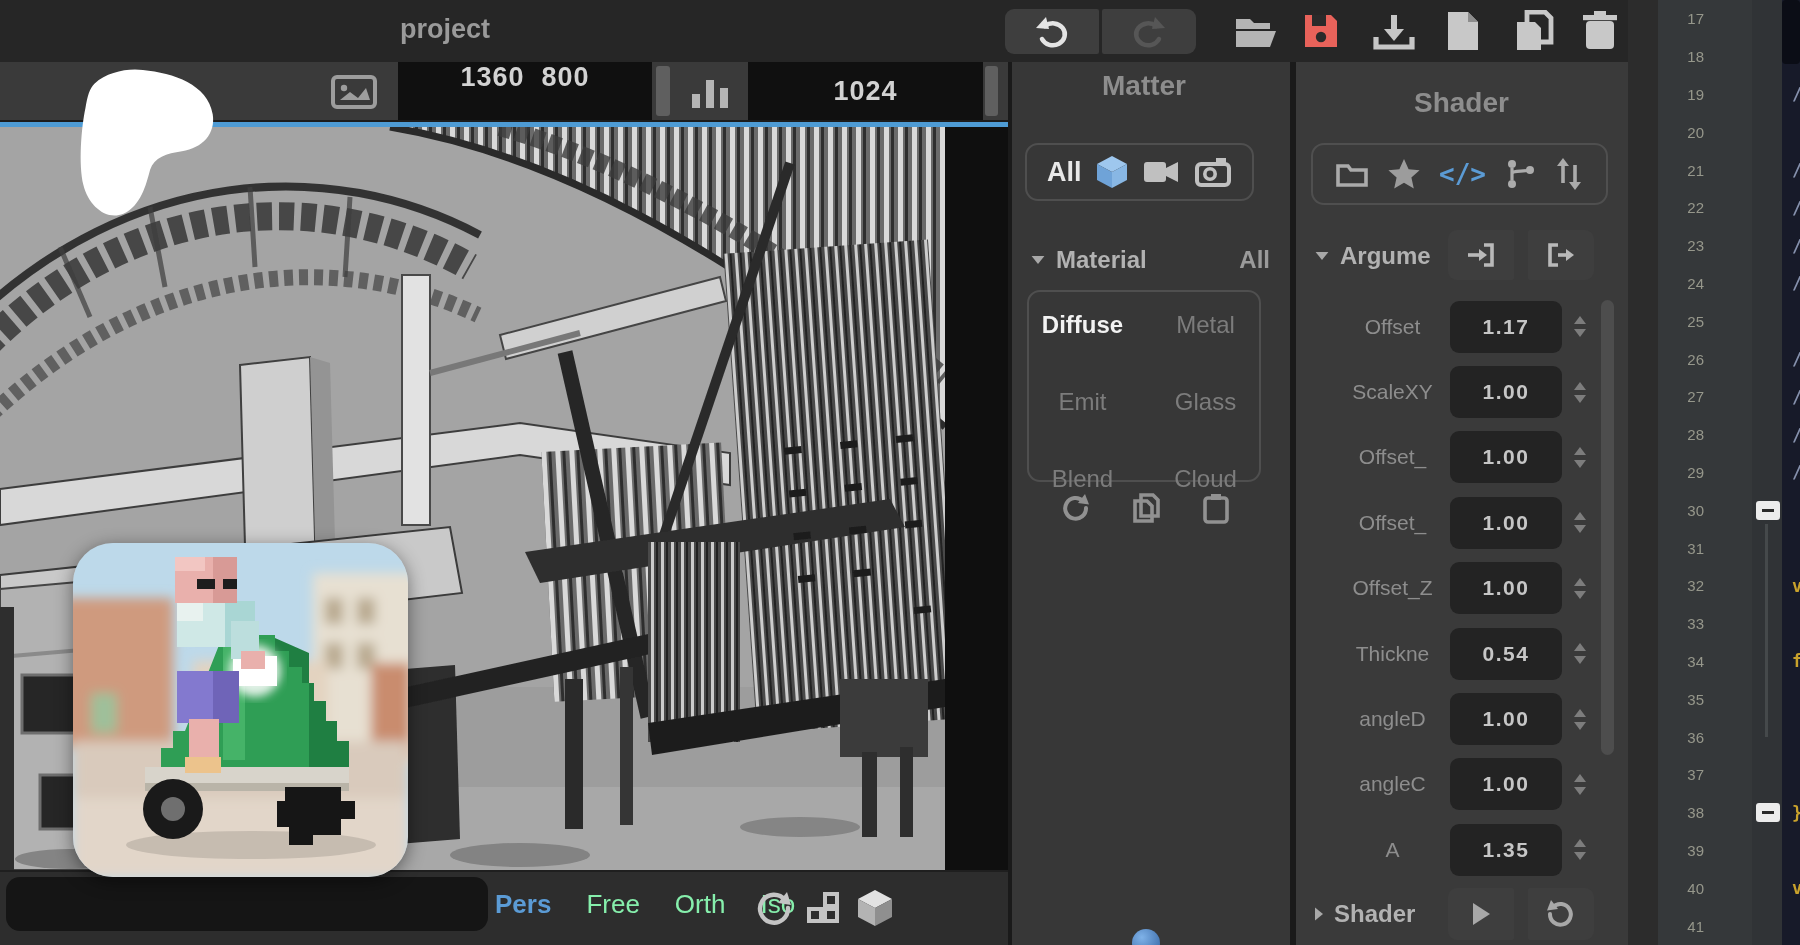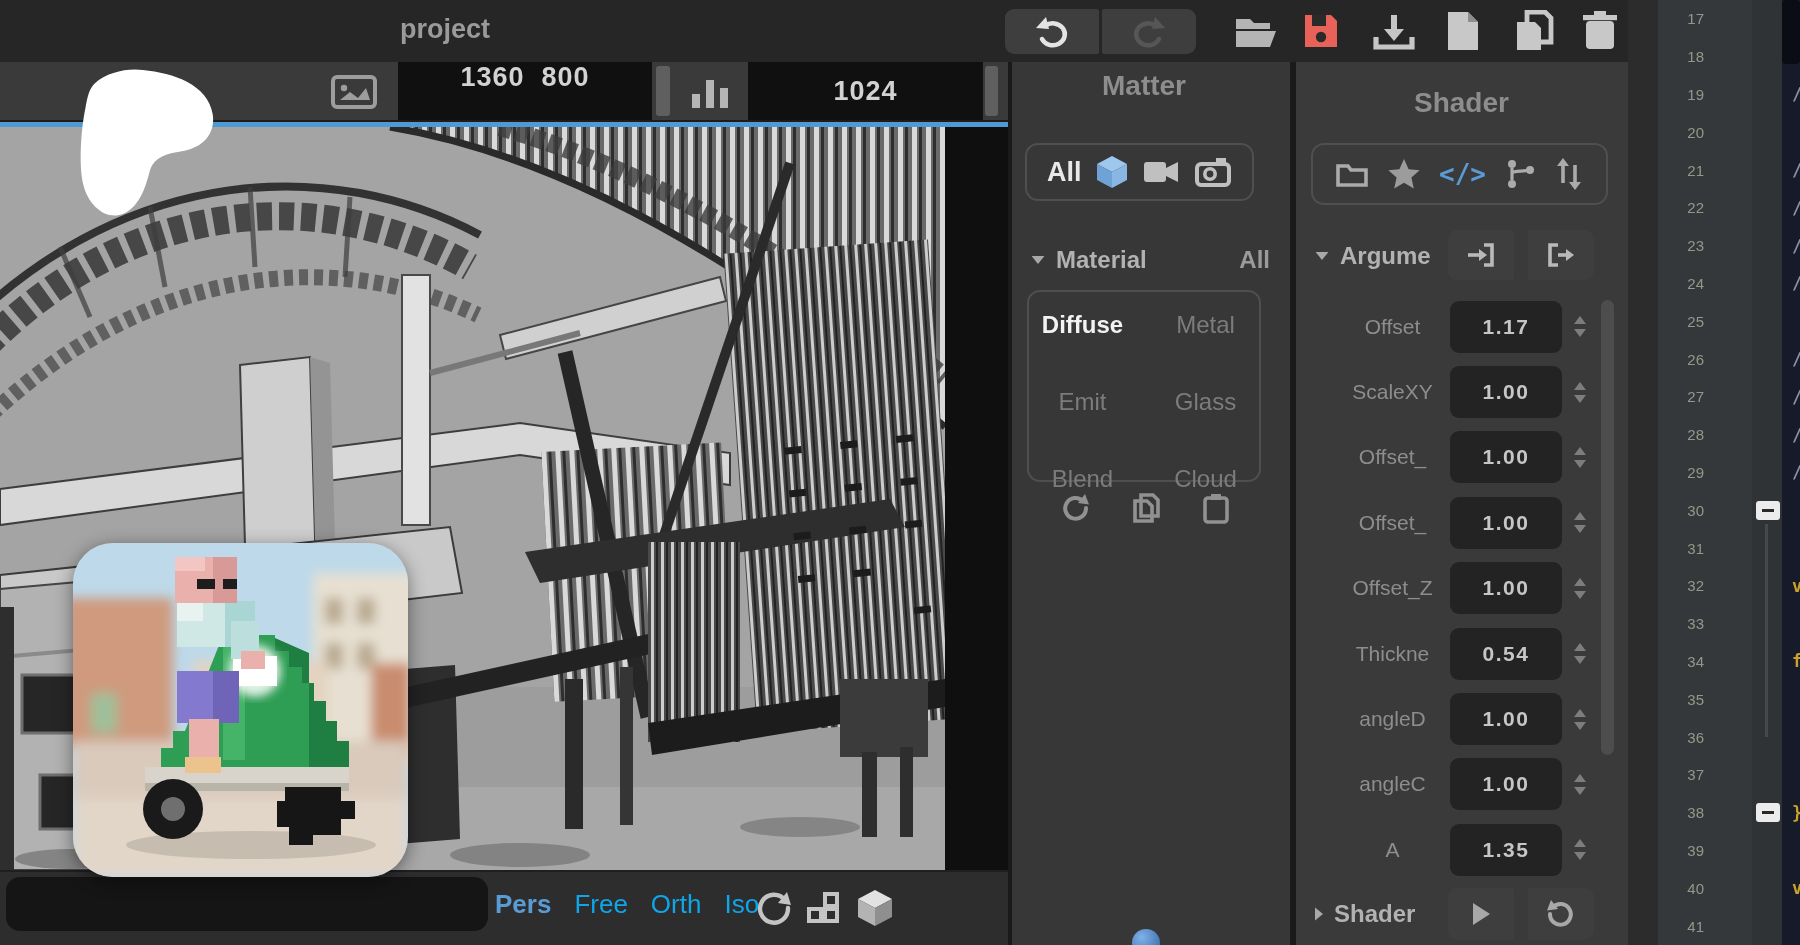"Pers" div.abs { gap: 23px -> 35px }
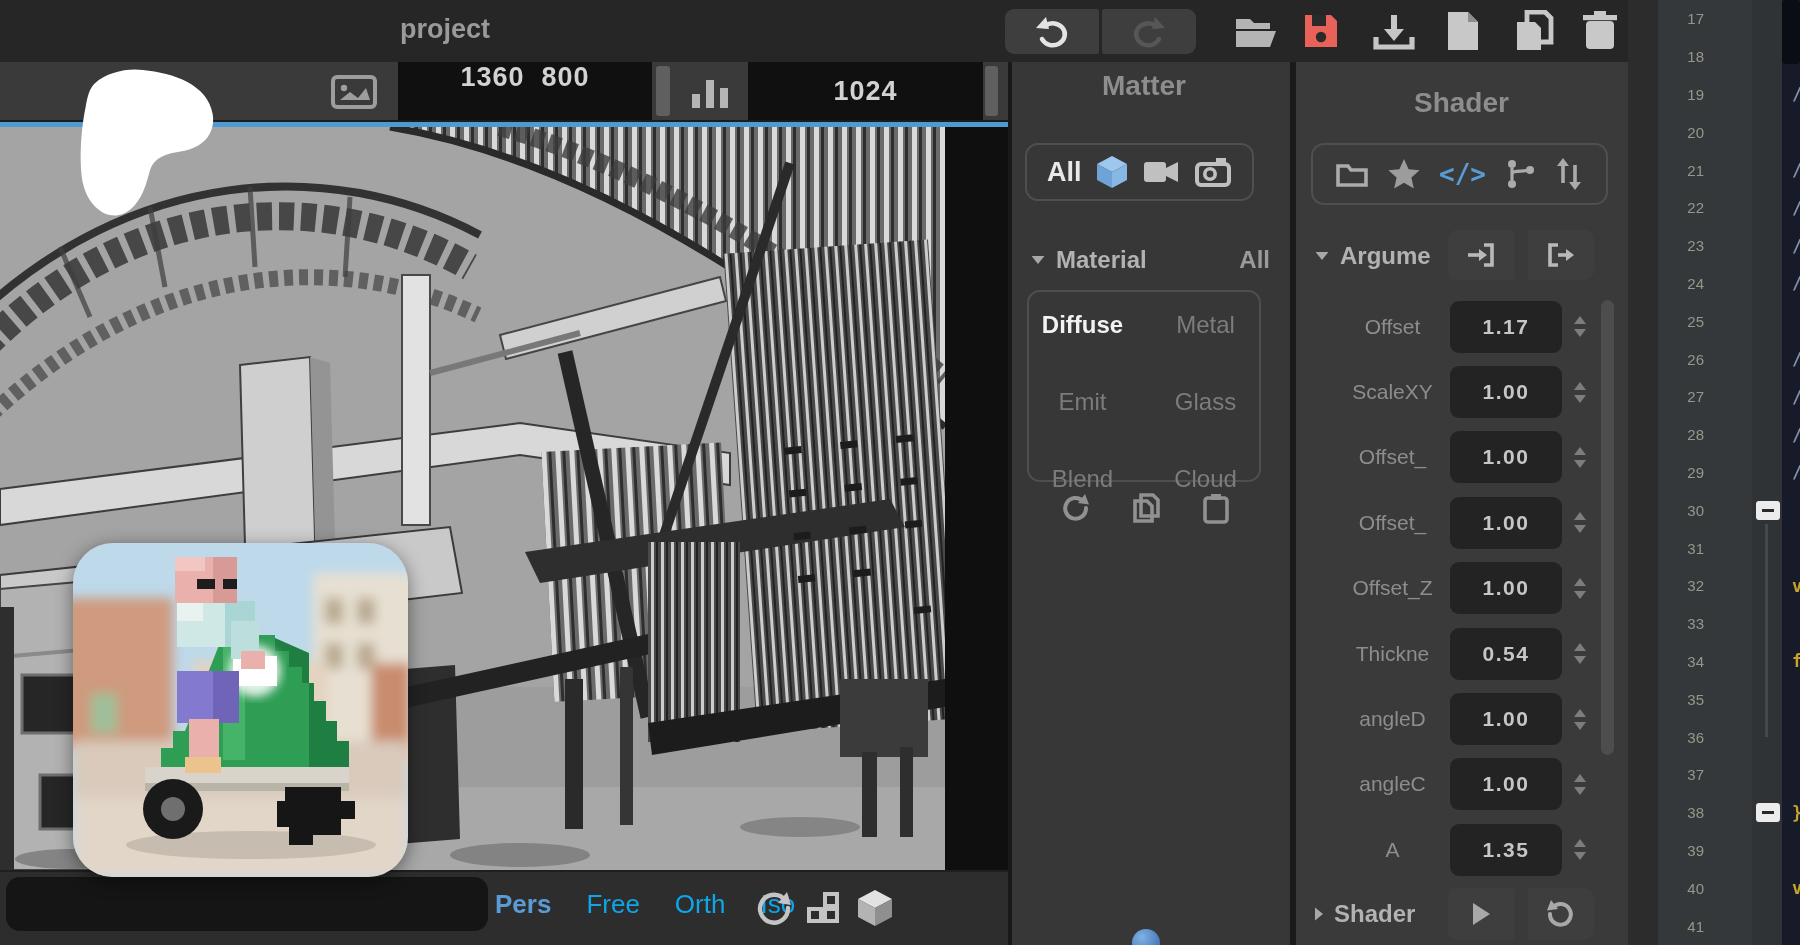"Free" .vm { color: #0ea5e9 -> #86efac }
